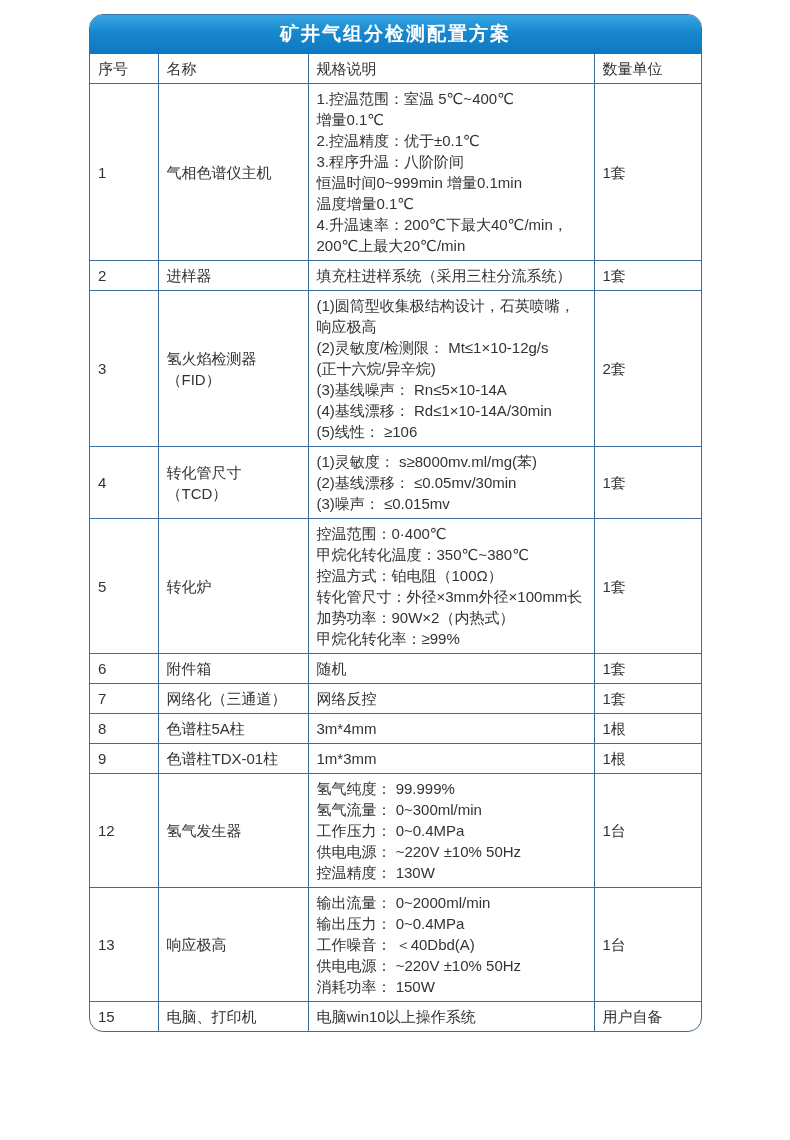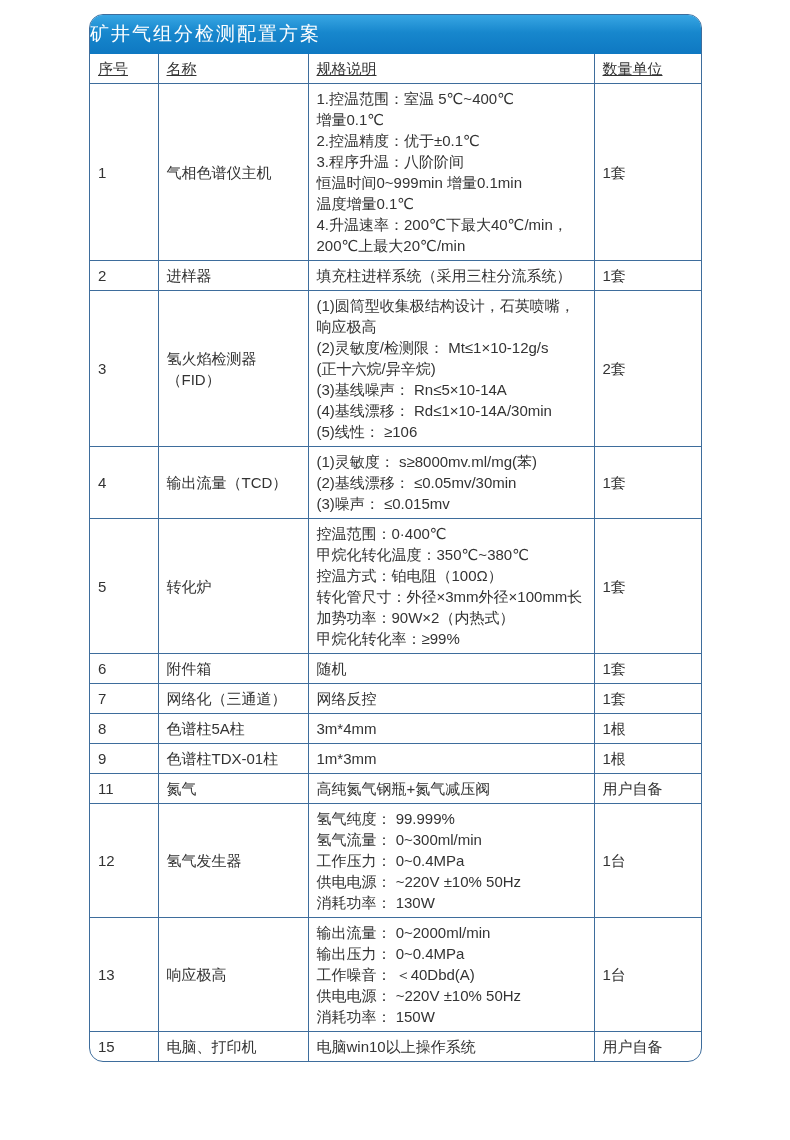"矿井气组分检测配置方案" .title-bar { font-weight: normal -> bold; text-align: none -> center }
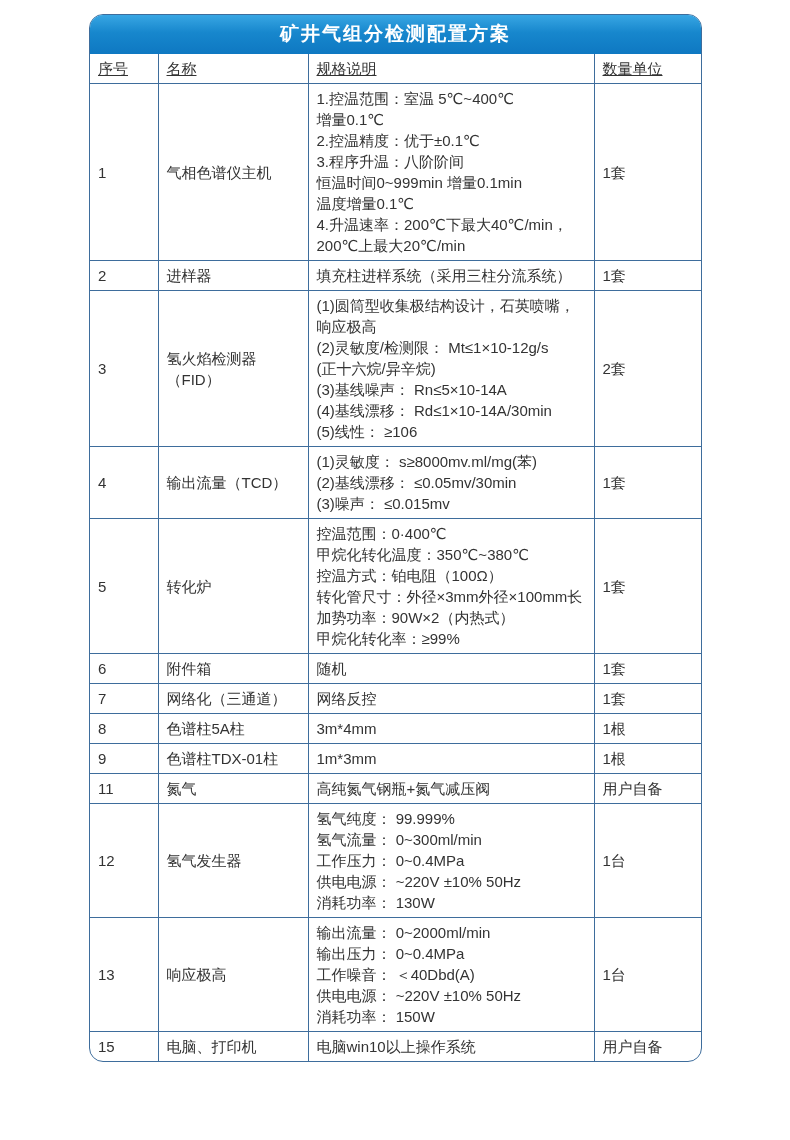"序号" th { text-decoration: underline -> none }
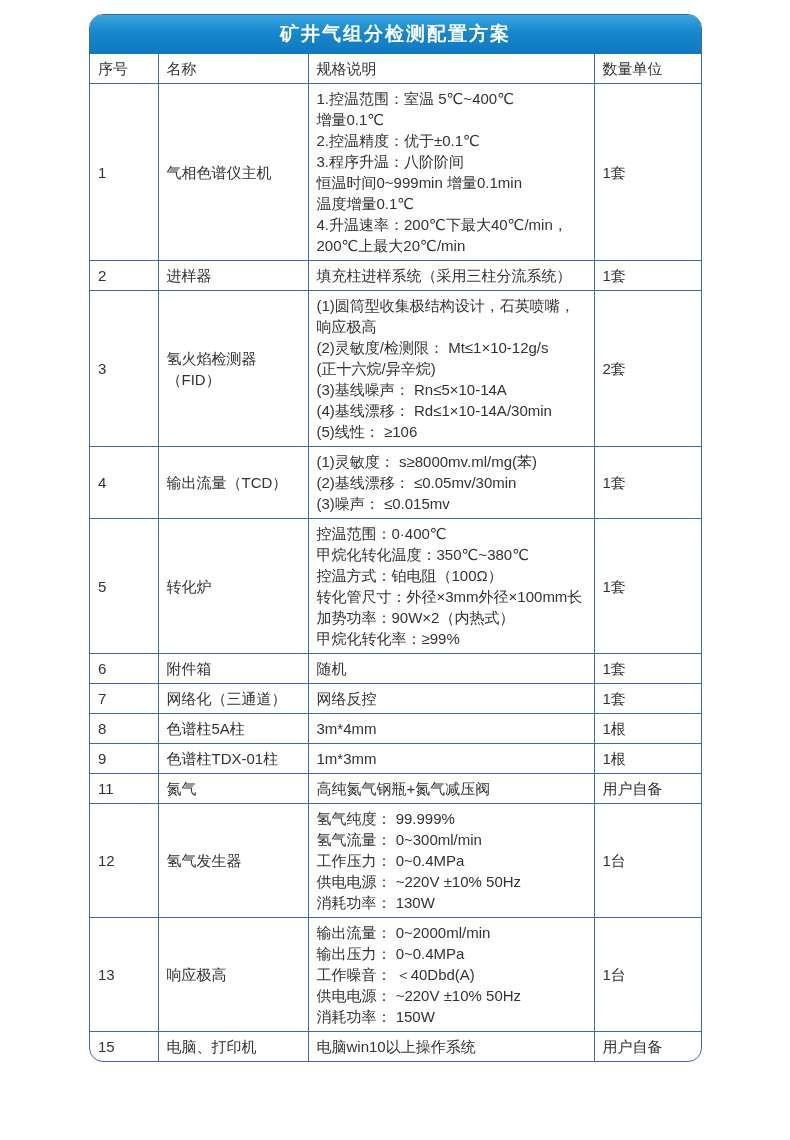"输出流量（TCD）" td.cell-name { text: 输出流量 -> 转化管尺寸 }
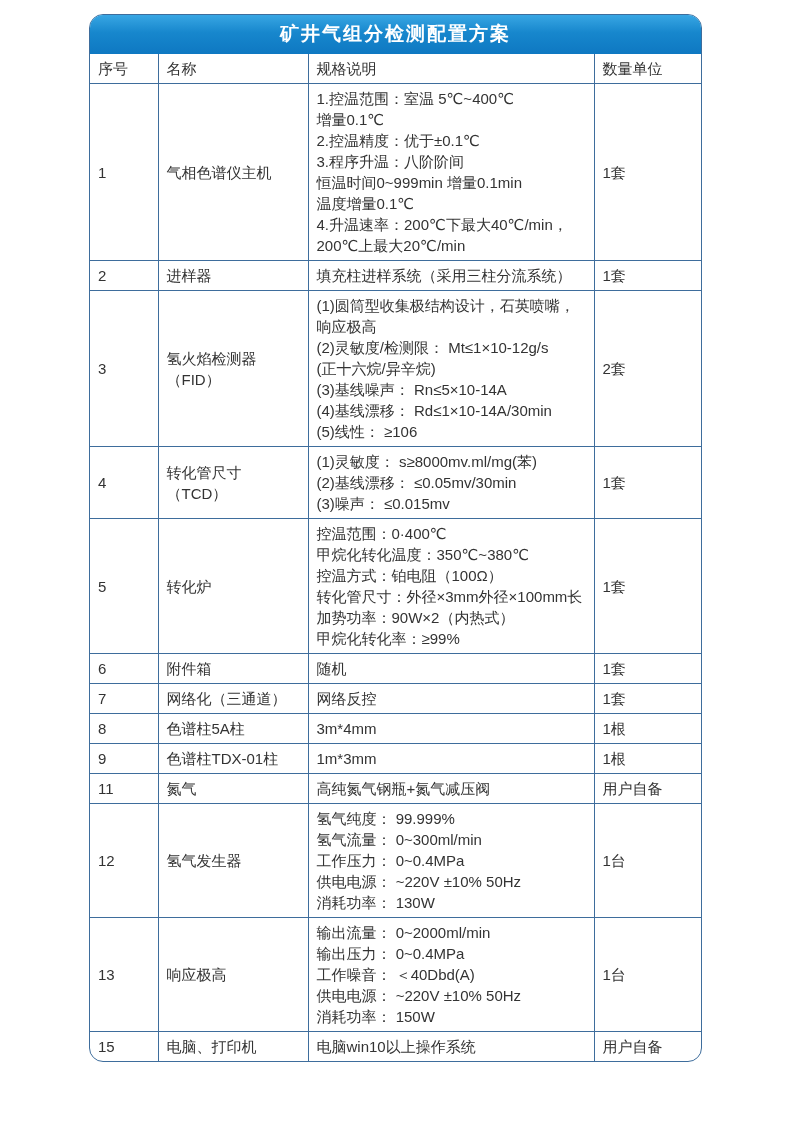"11" tr { html: <tr> <td>11</td> <td>氮气</td> <td> <div>高纯氮气钢瓶+氮气减压阀</div> </td> <td>用户自备</td> </tr> -> none }
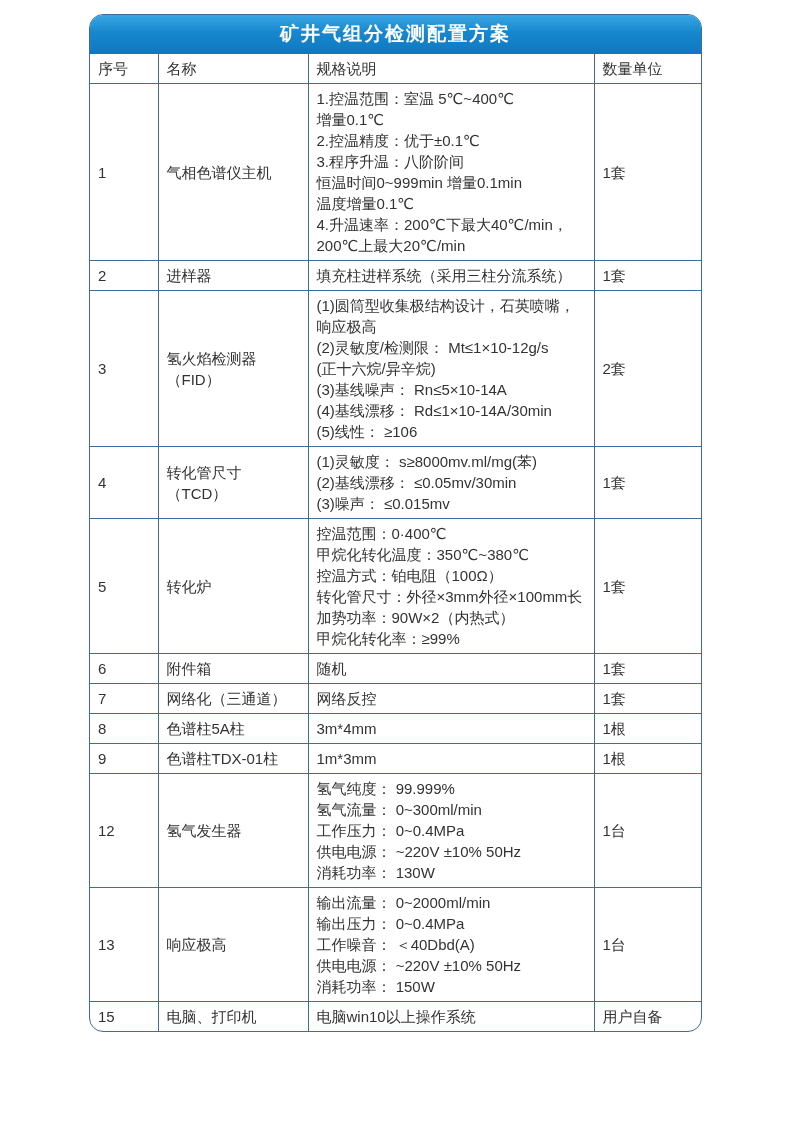"消耗功率： 130W" div.spec-line { text: 消耗功率 -> 控温精度 }
